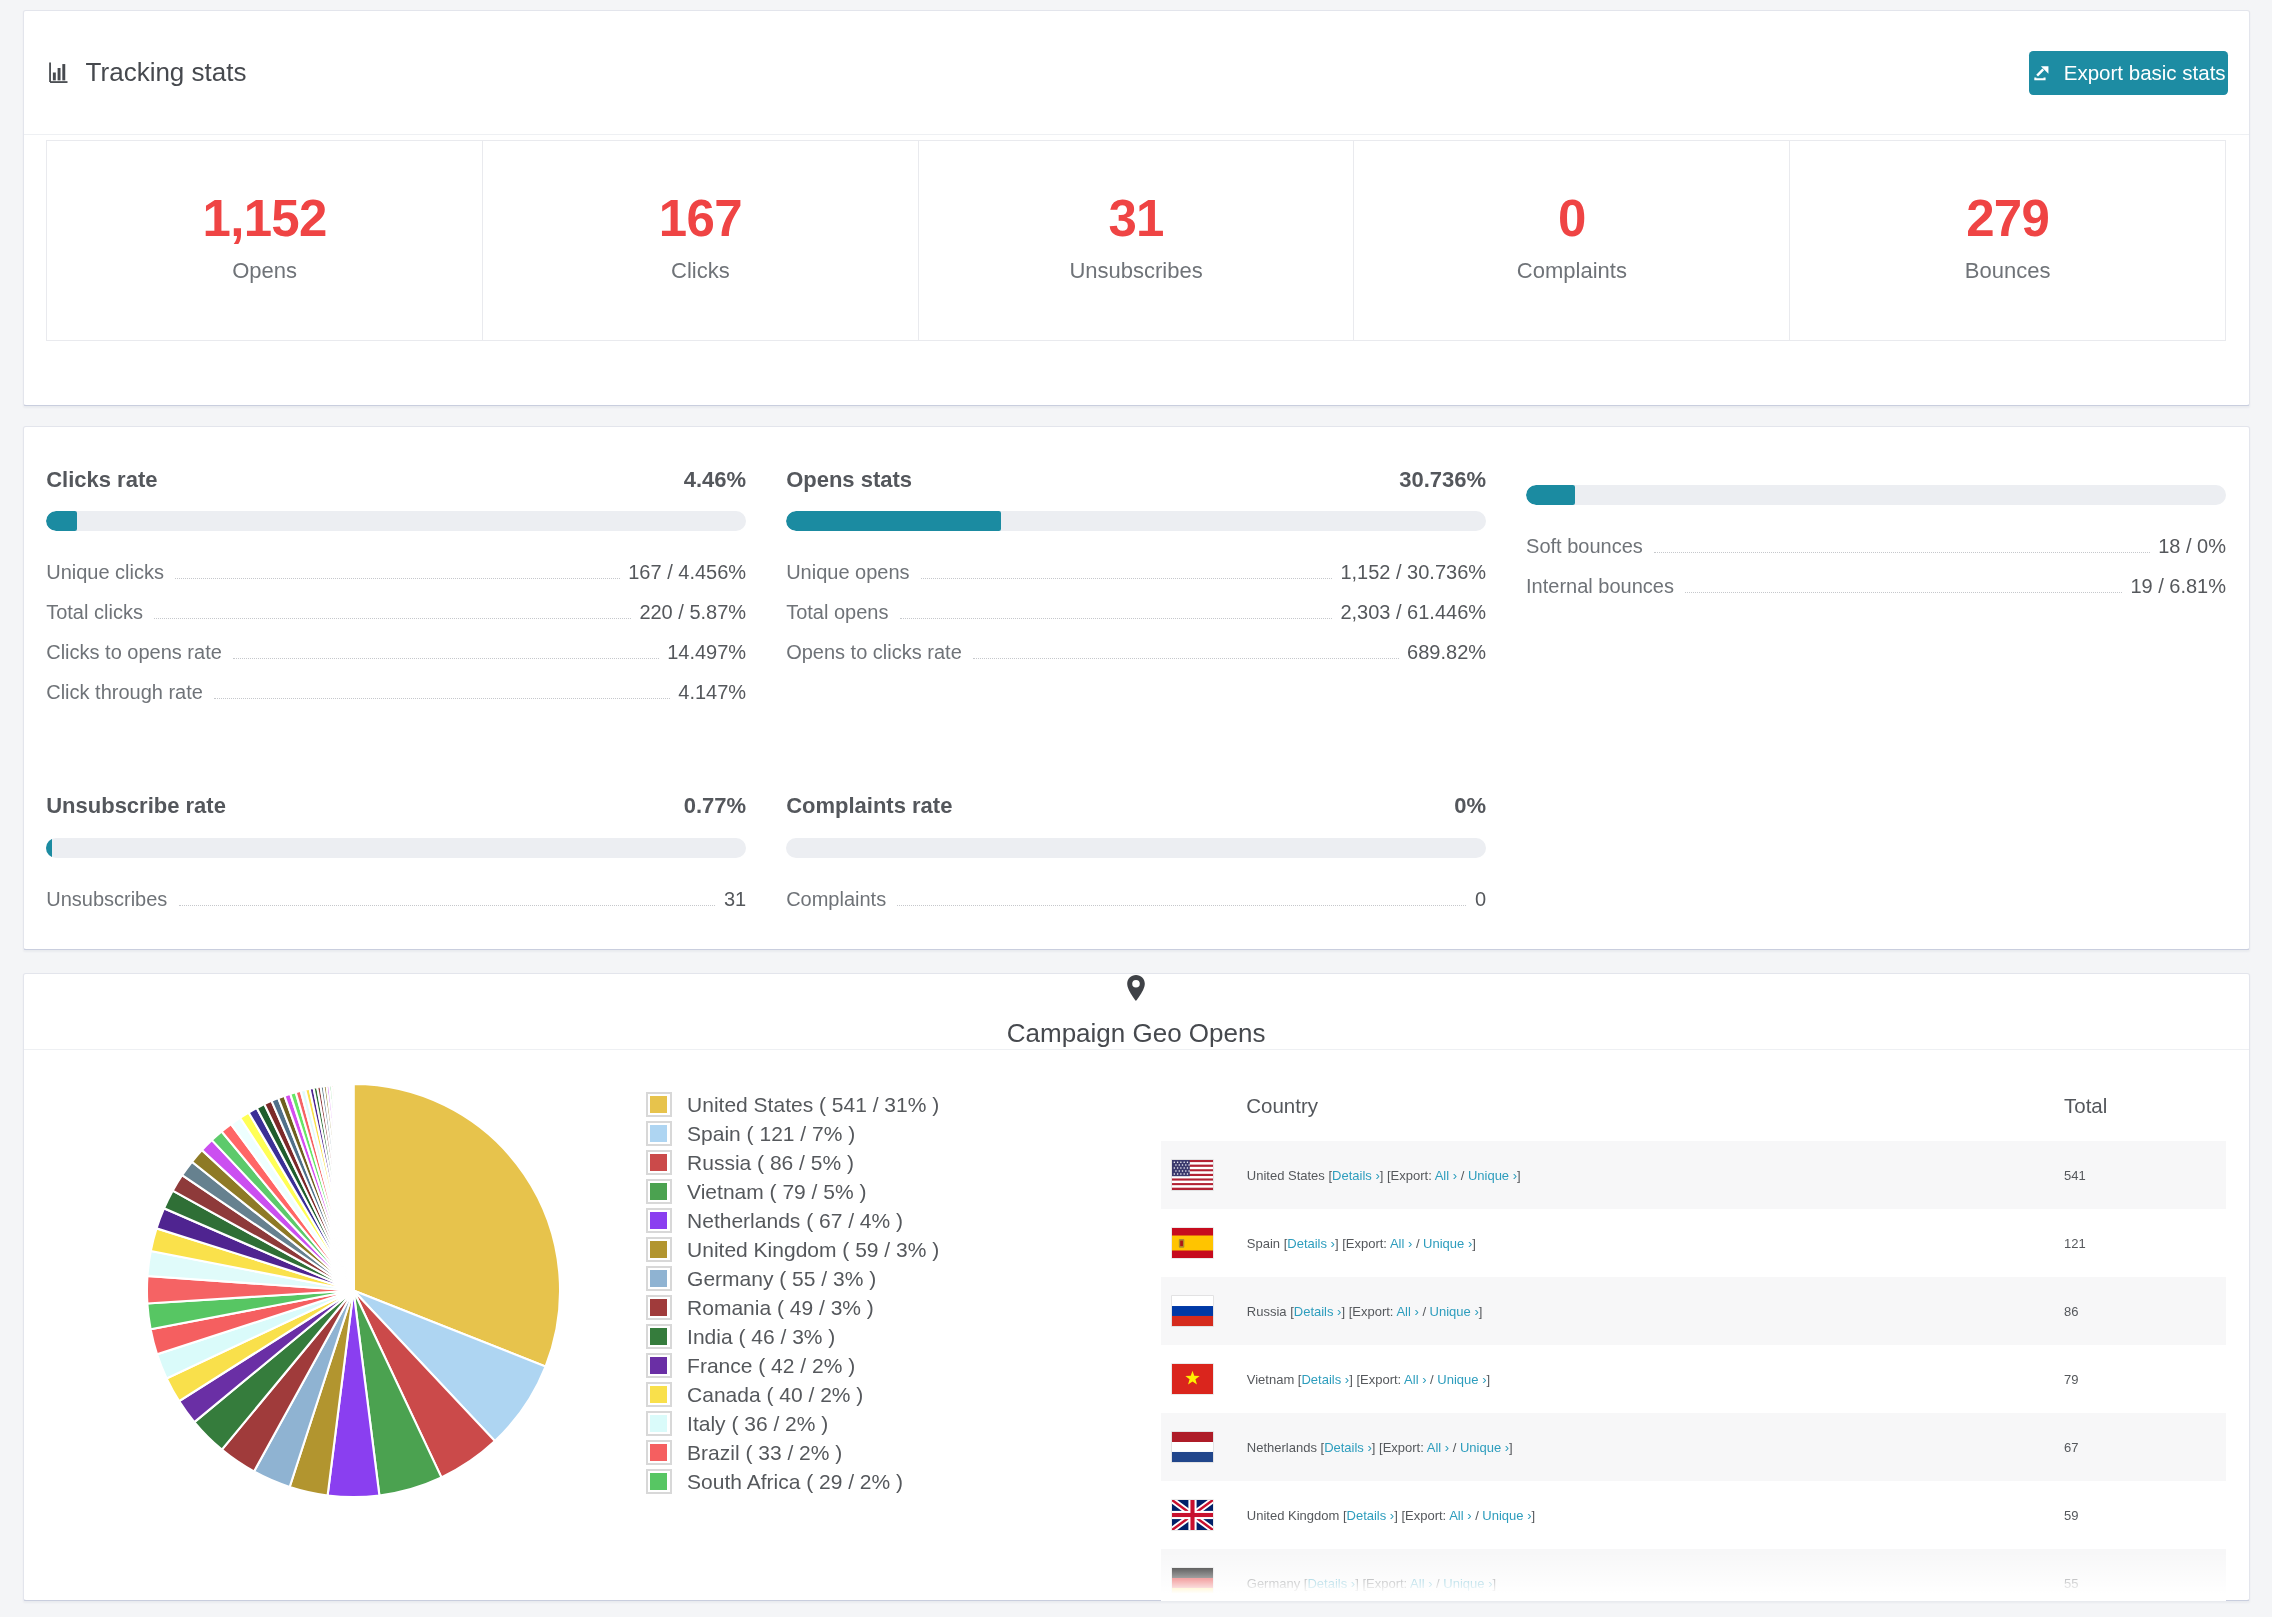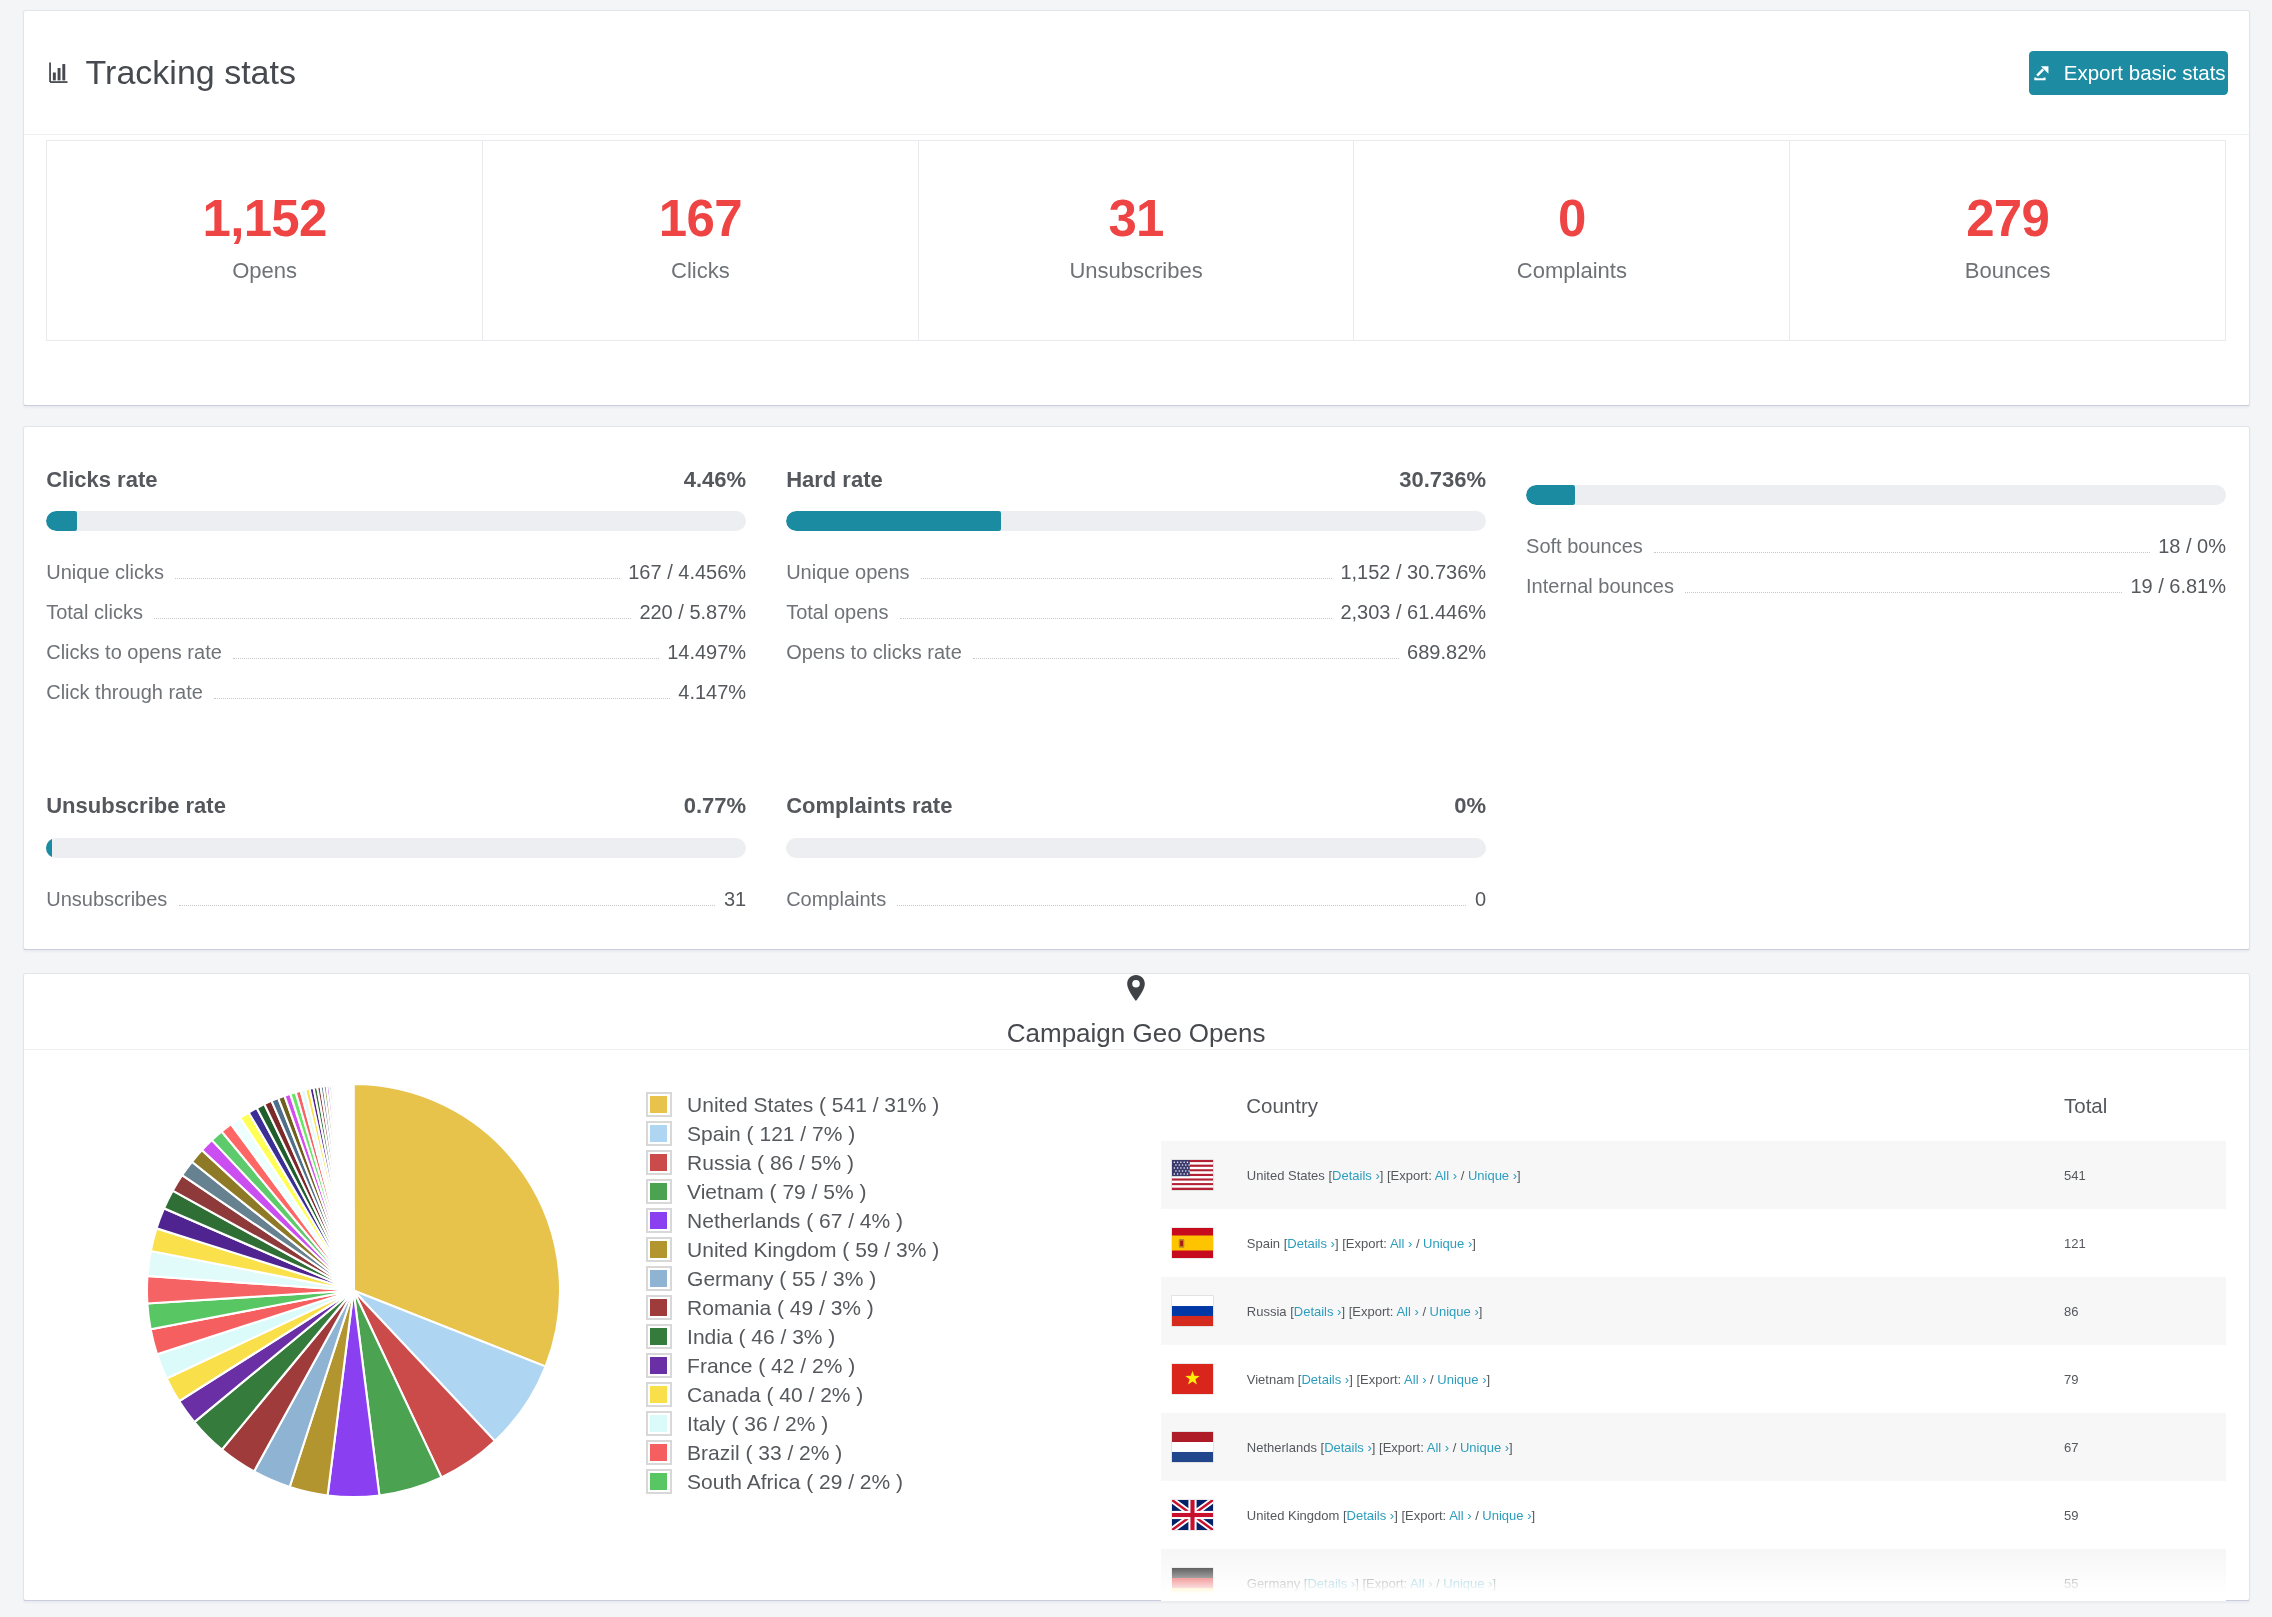"Tracking stats" .card-title { font-size: 34px -> 26px }
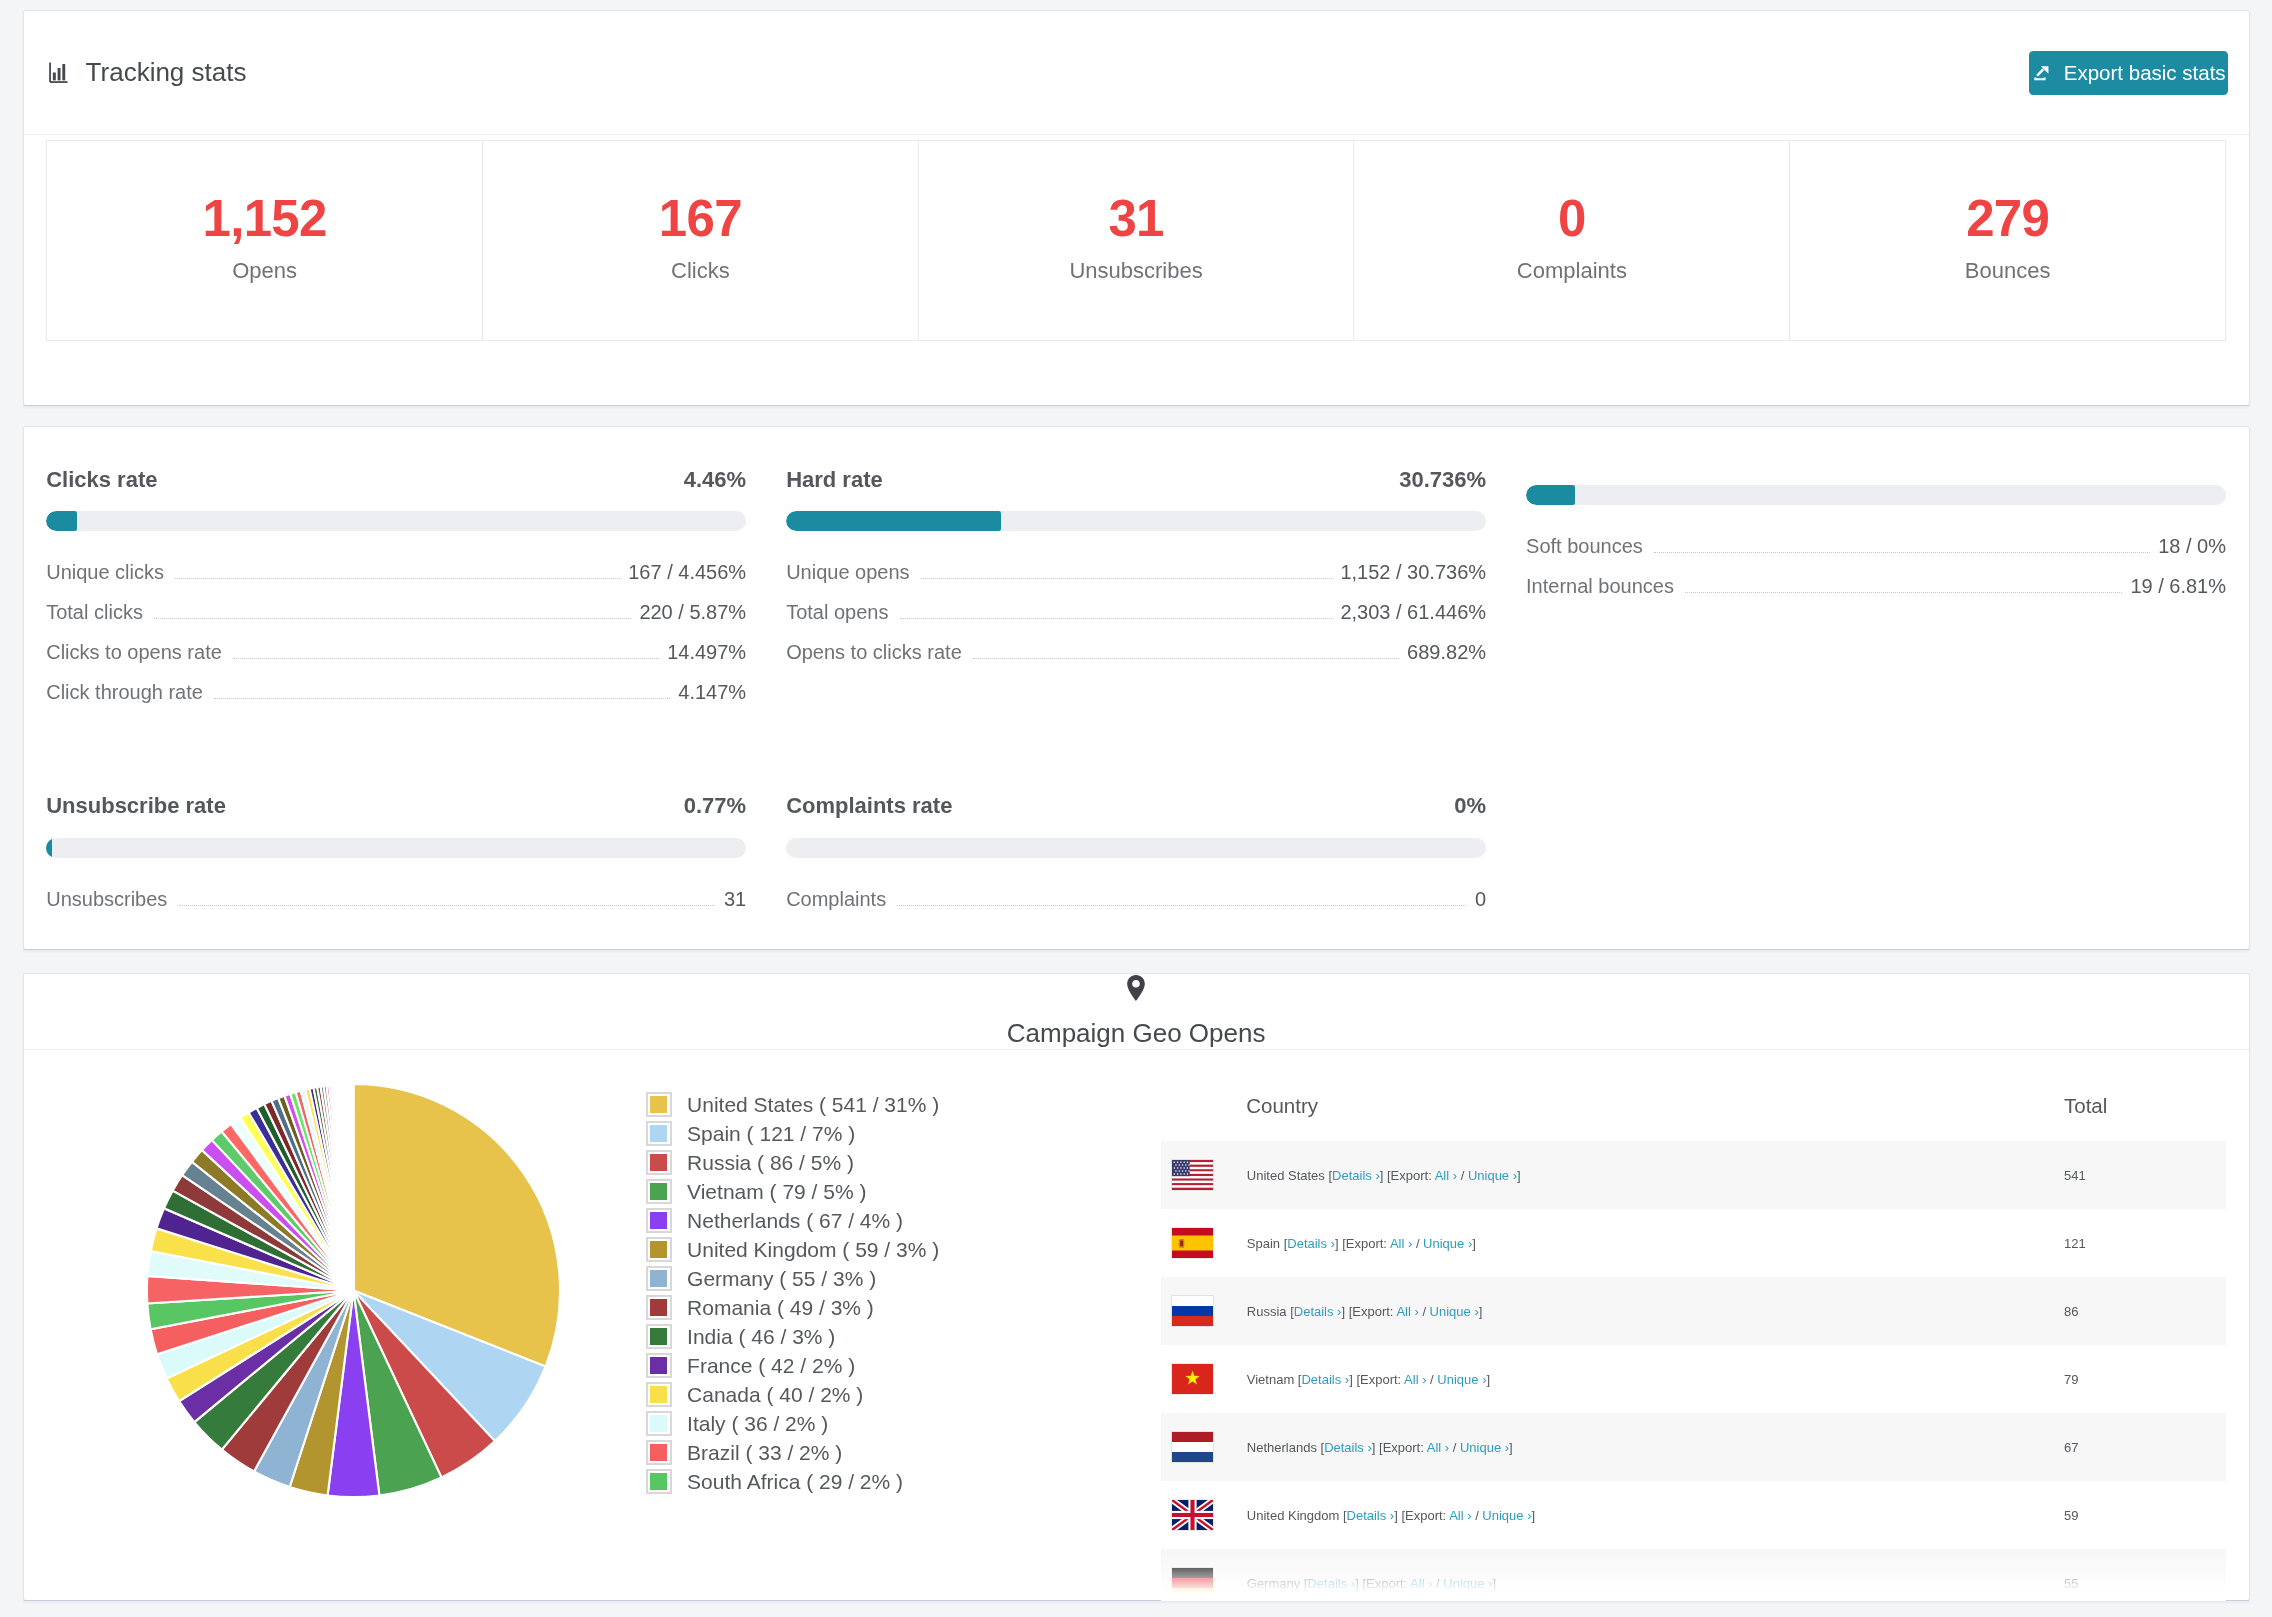"Hard rate" span { text: Hard rate -> Opens stats }
